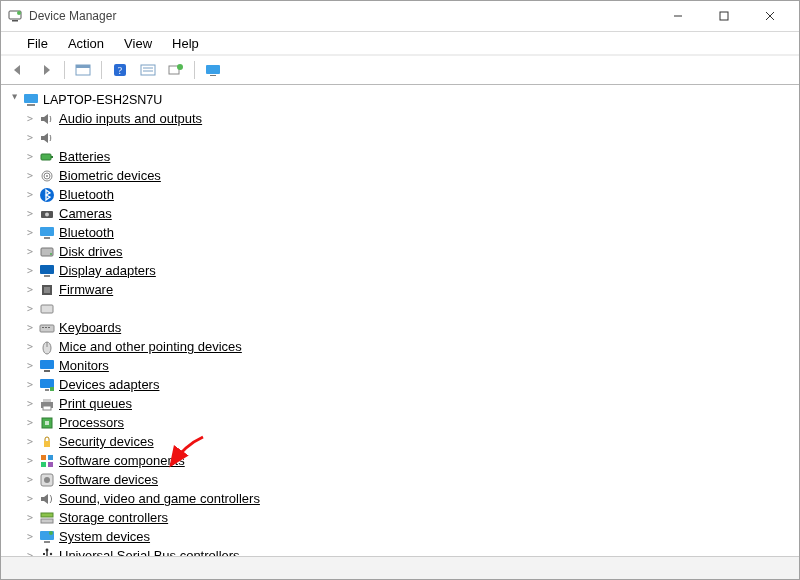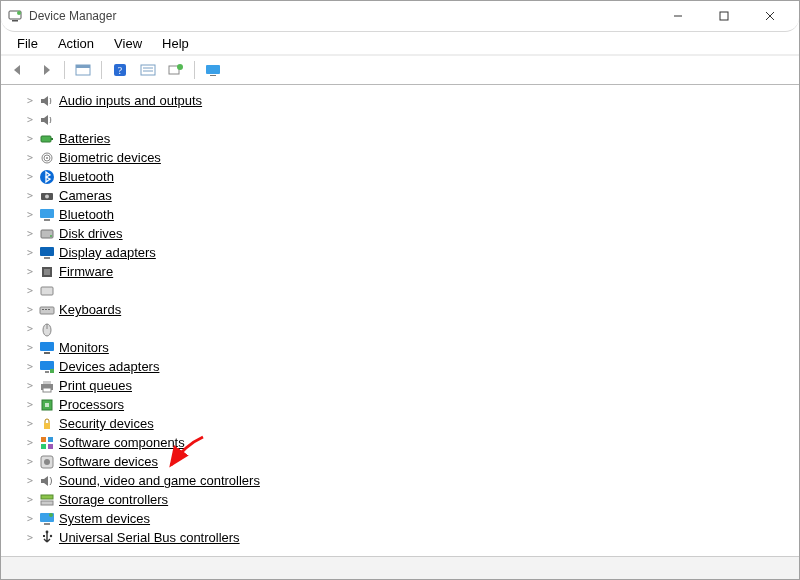"Device Manager" .titlebar { border-radius: 14px -> none }
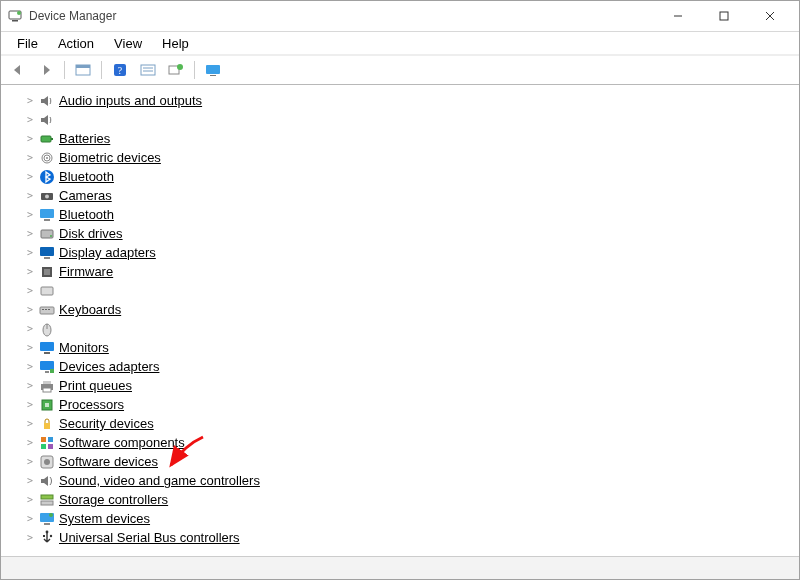"File" .menubar { padding: 0 6px -> 0 16px }
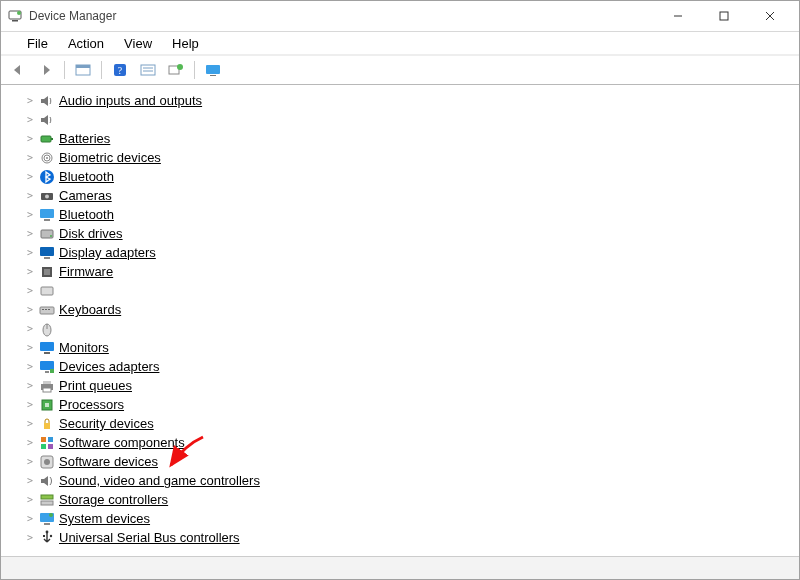"LAPTOP-ESH2SN7U" div.root-row { html: none -> <div> <span>▸</span> <span> <svg> <rect></rect> <rect></rect> </svg> </span> <span>LAPTOP-ESH2SN7U</span> </div> }
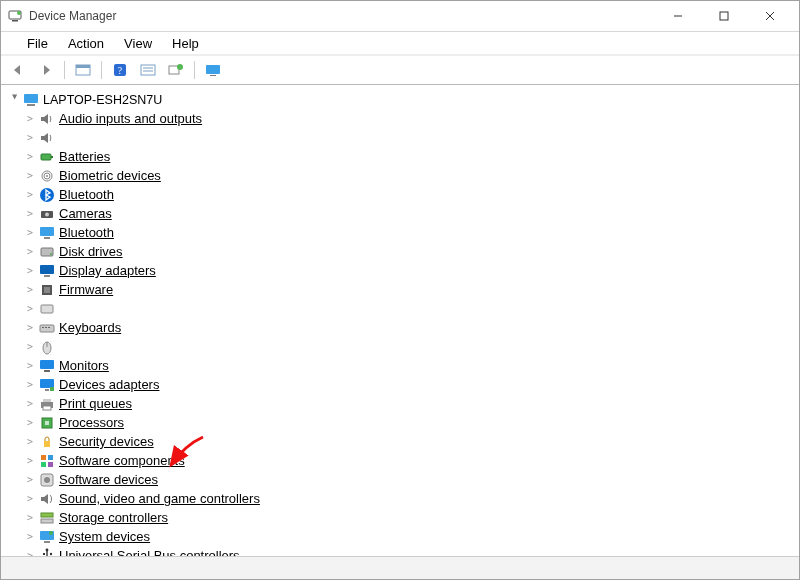"Mice and other pointing devices" span.label { html: none -> <span>Mice and other pointing devices</span> }
